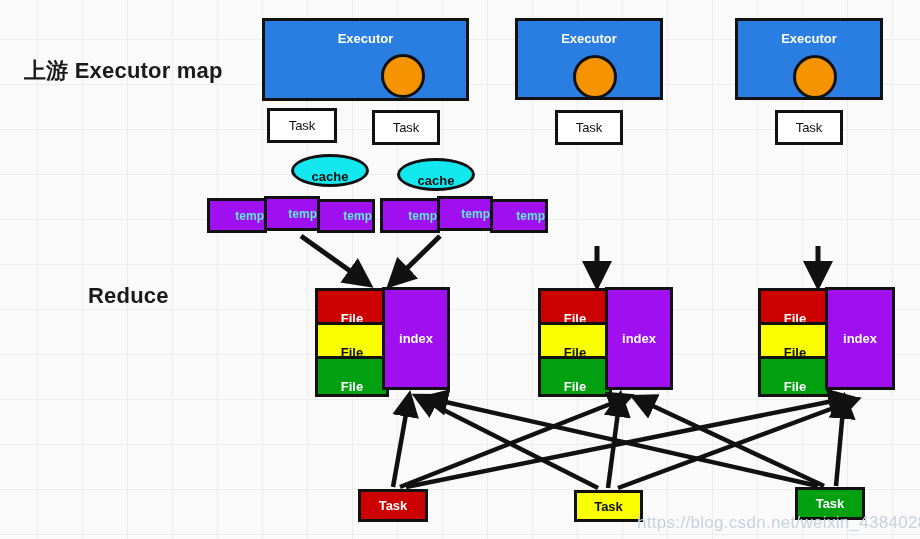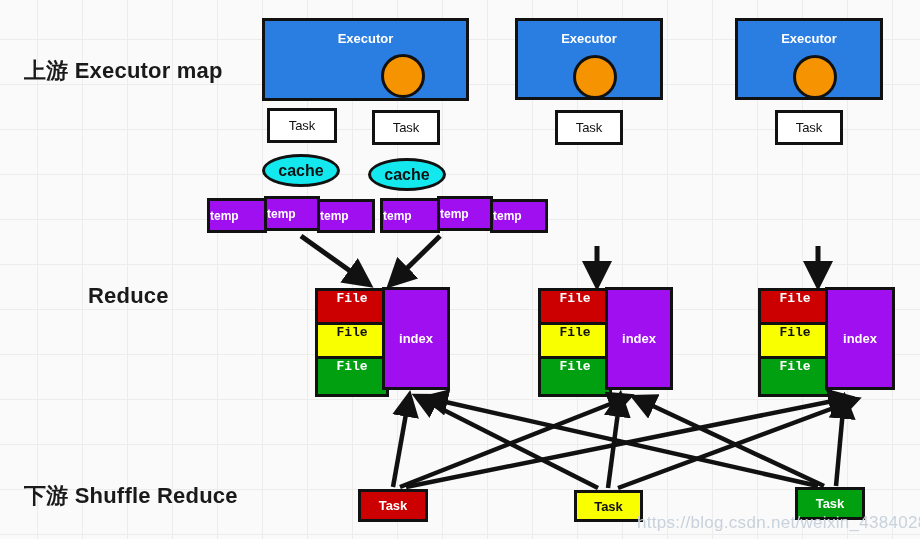"cache" .cache { align-items: center -> flex-end; font-size: 16px -> 13px; margin-left: none -> 29px }
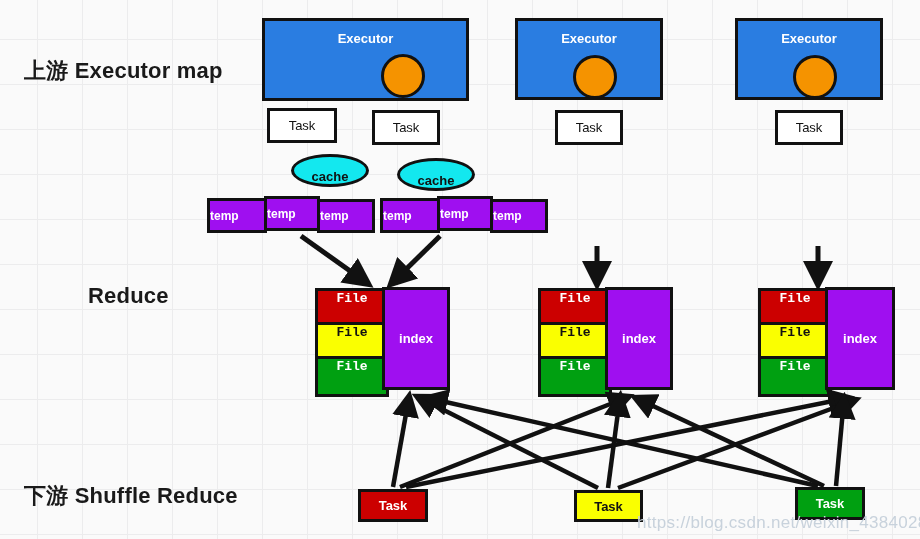"temp" .temp { color: #ffffff -> #5eead4; justify-content: flex-start -> flex-end }
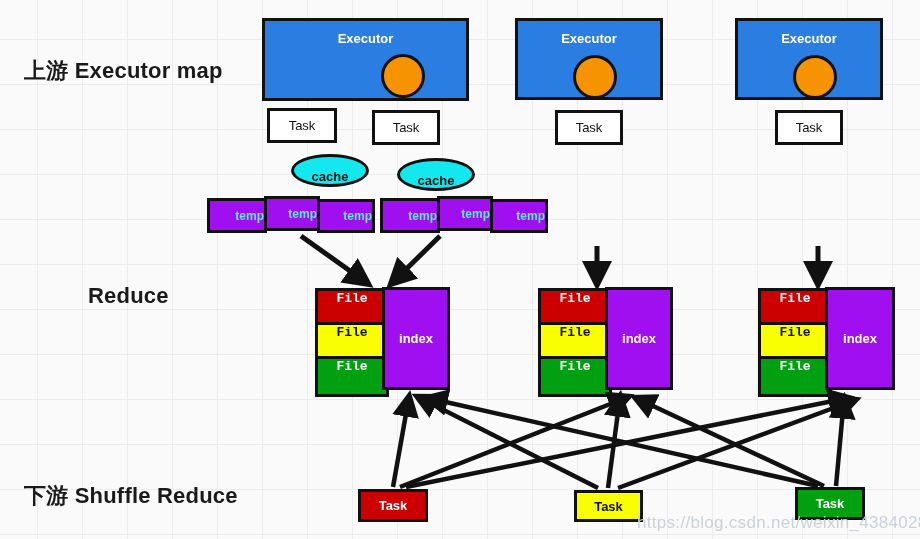"File" .filecell { align-items: flex-start -> flex-end; font-family: Liberation Mono, monospace -> none }
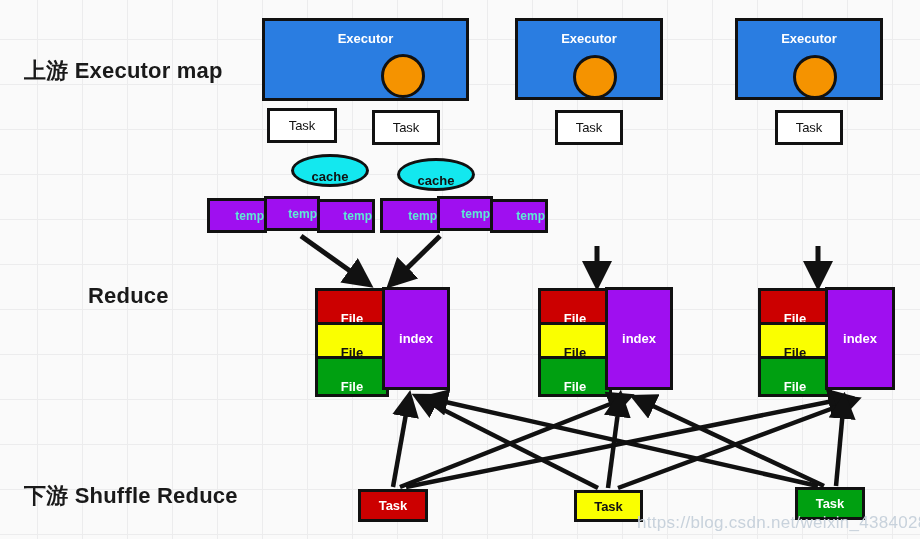"下游 Shuffle Reduce" div.abs { html: <div>下游 Shuffle Reduce</div> -> none }
